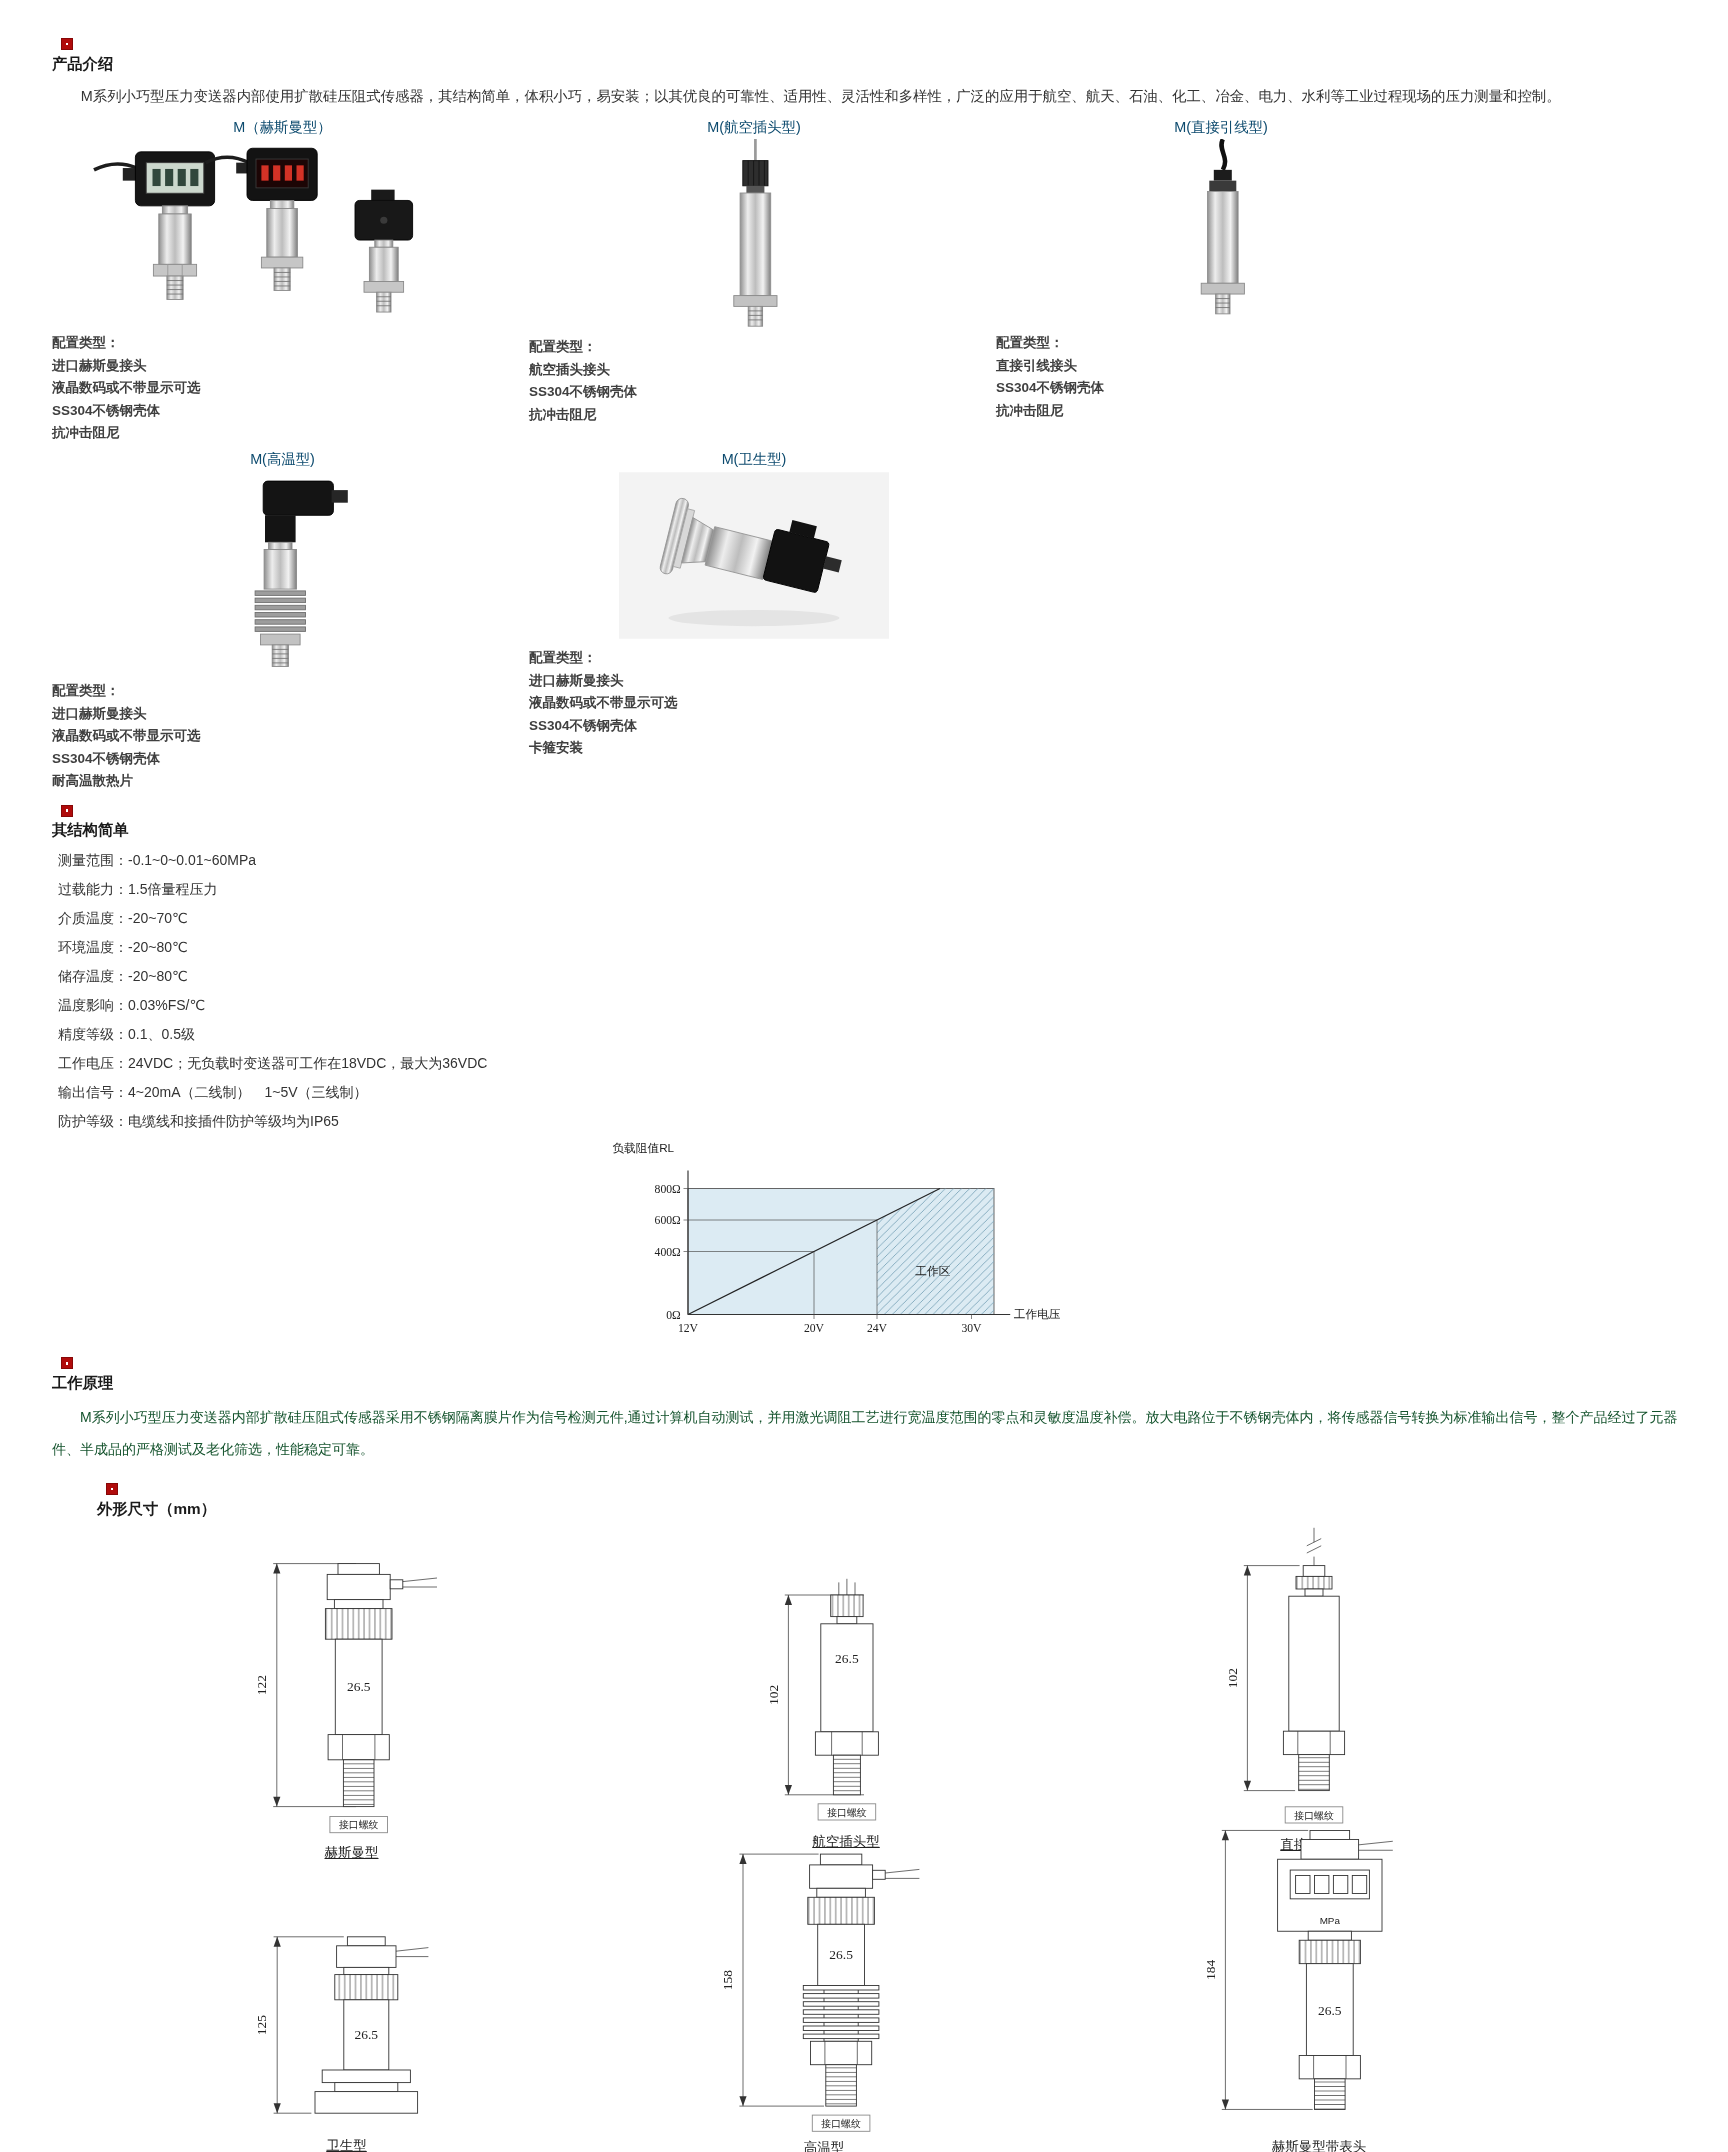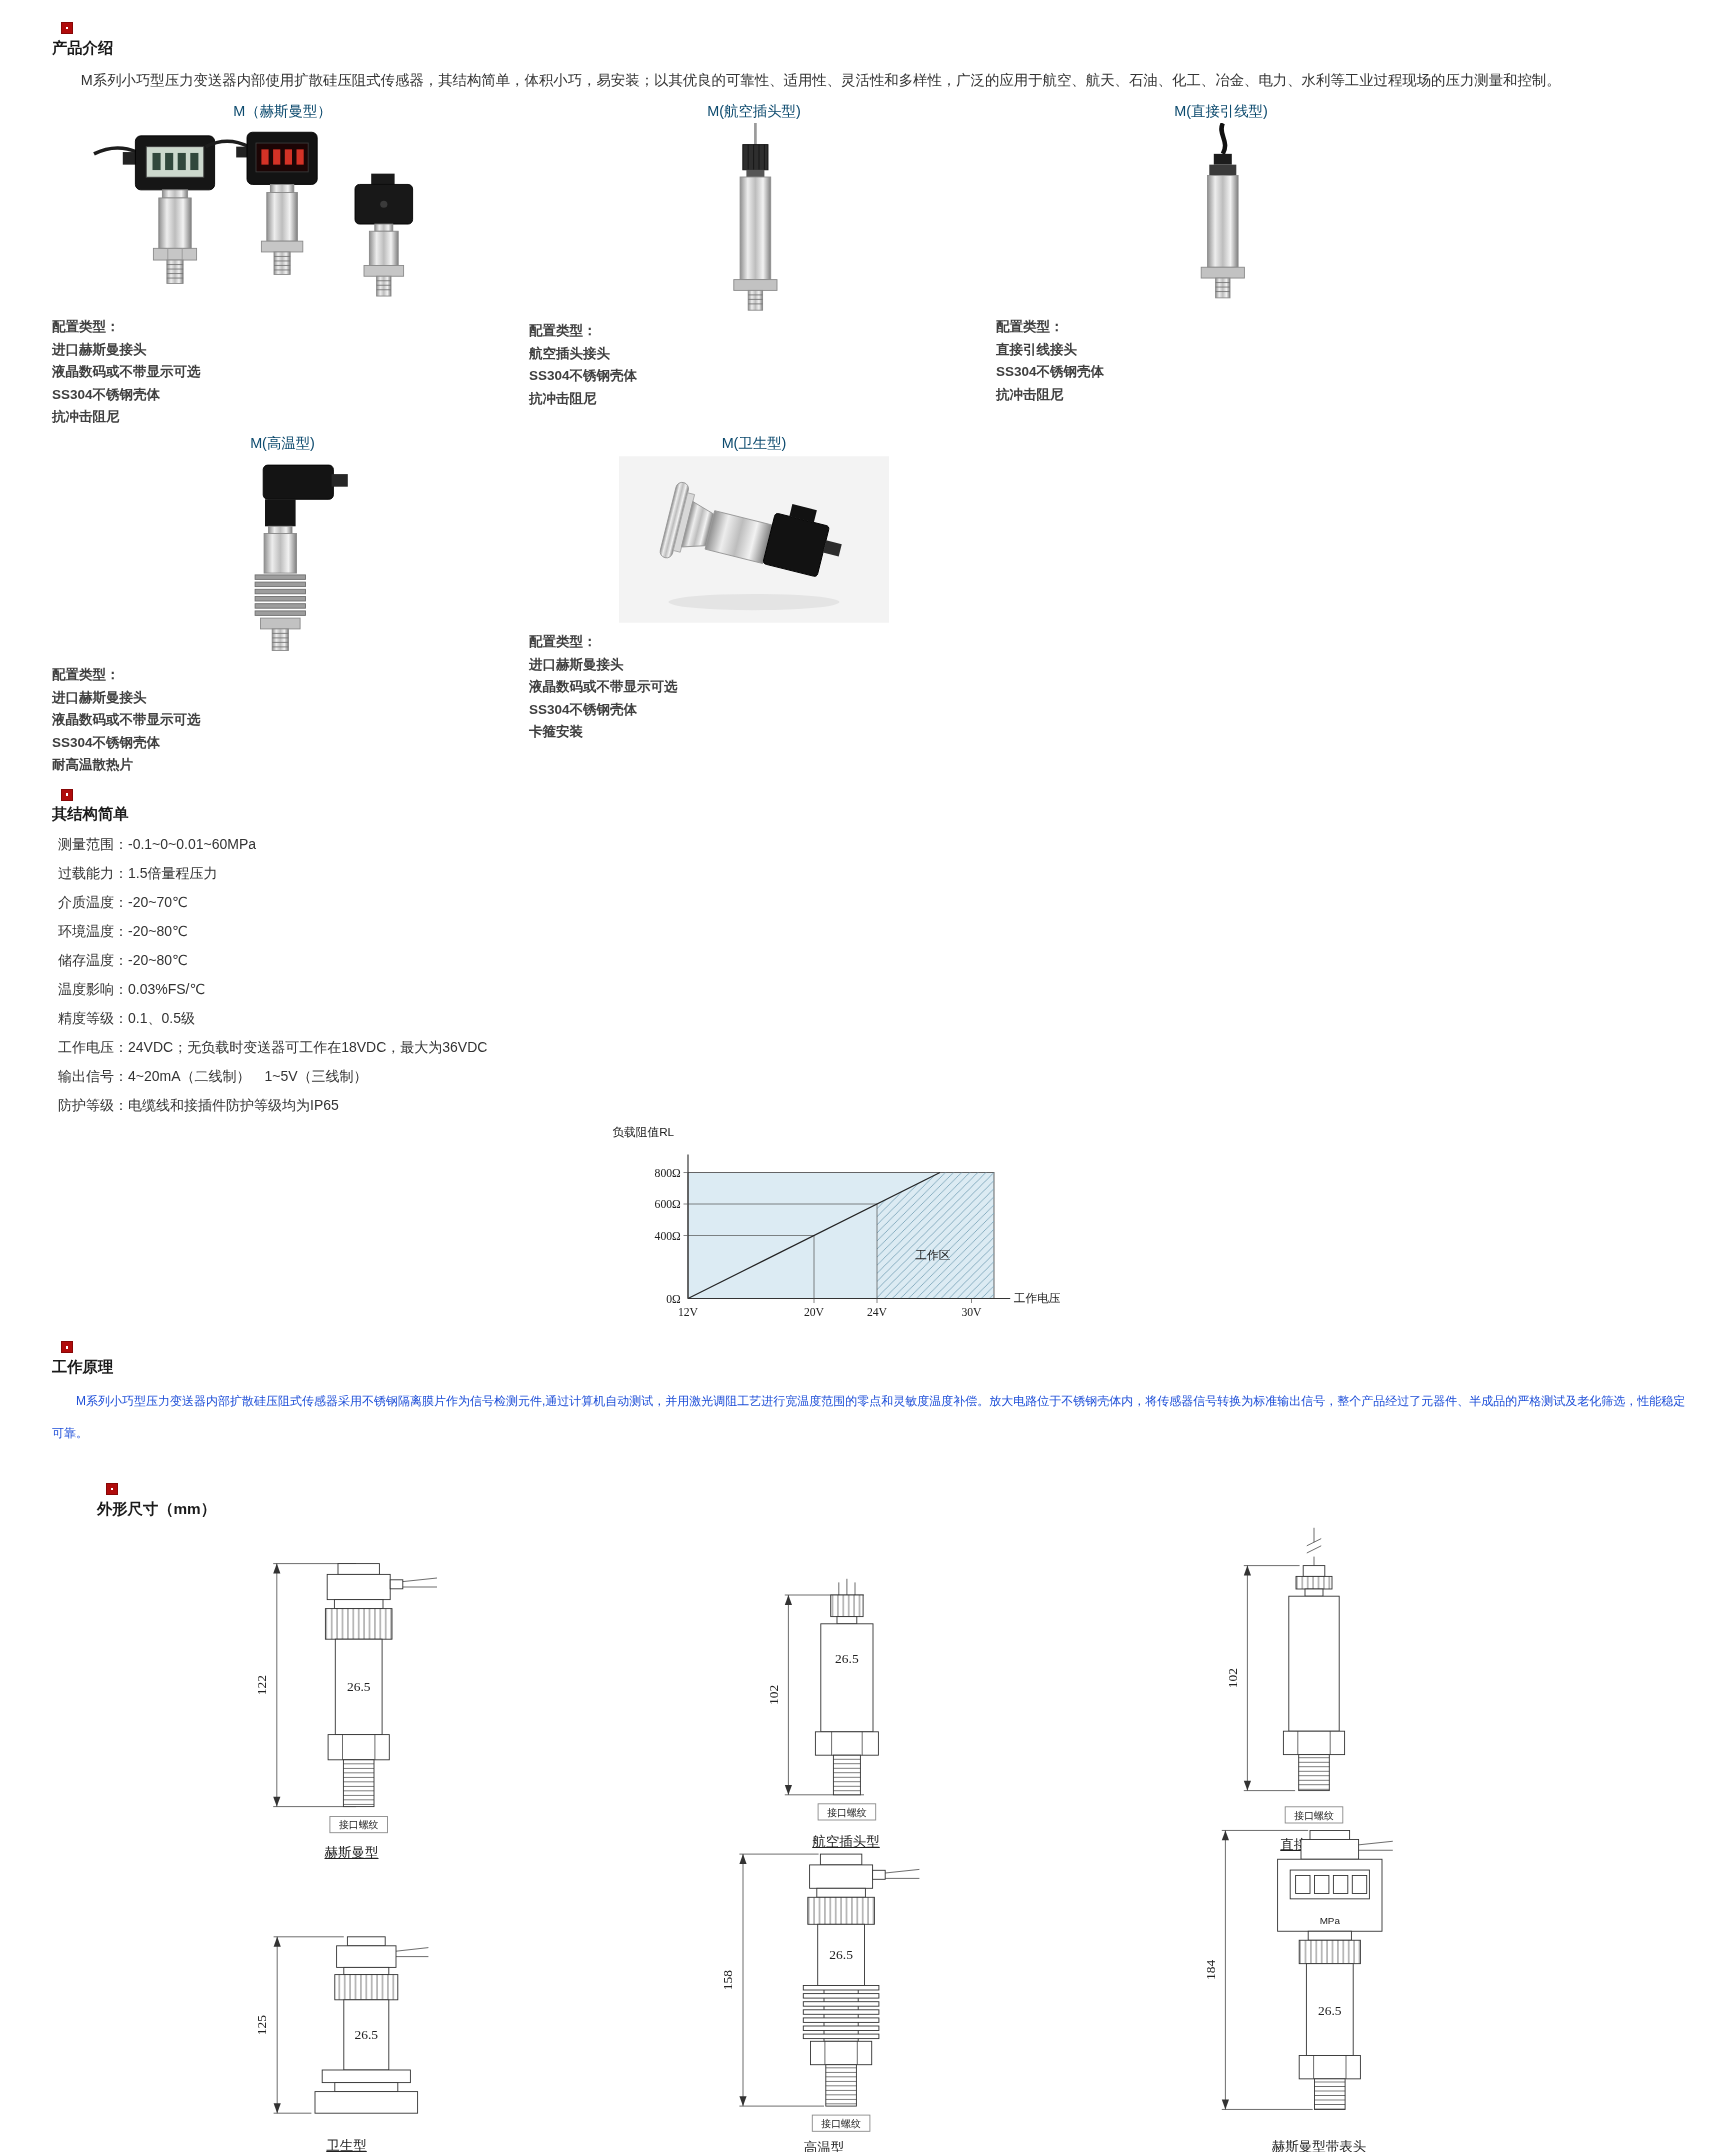"产品介绍" .page { padding-top: 22px -> 38px }
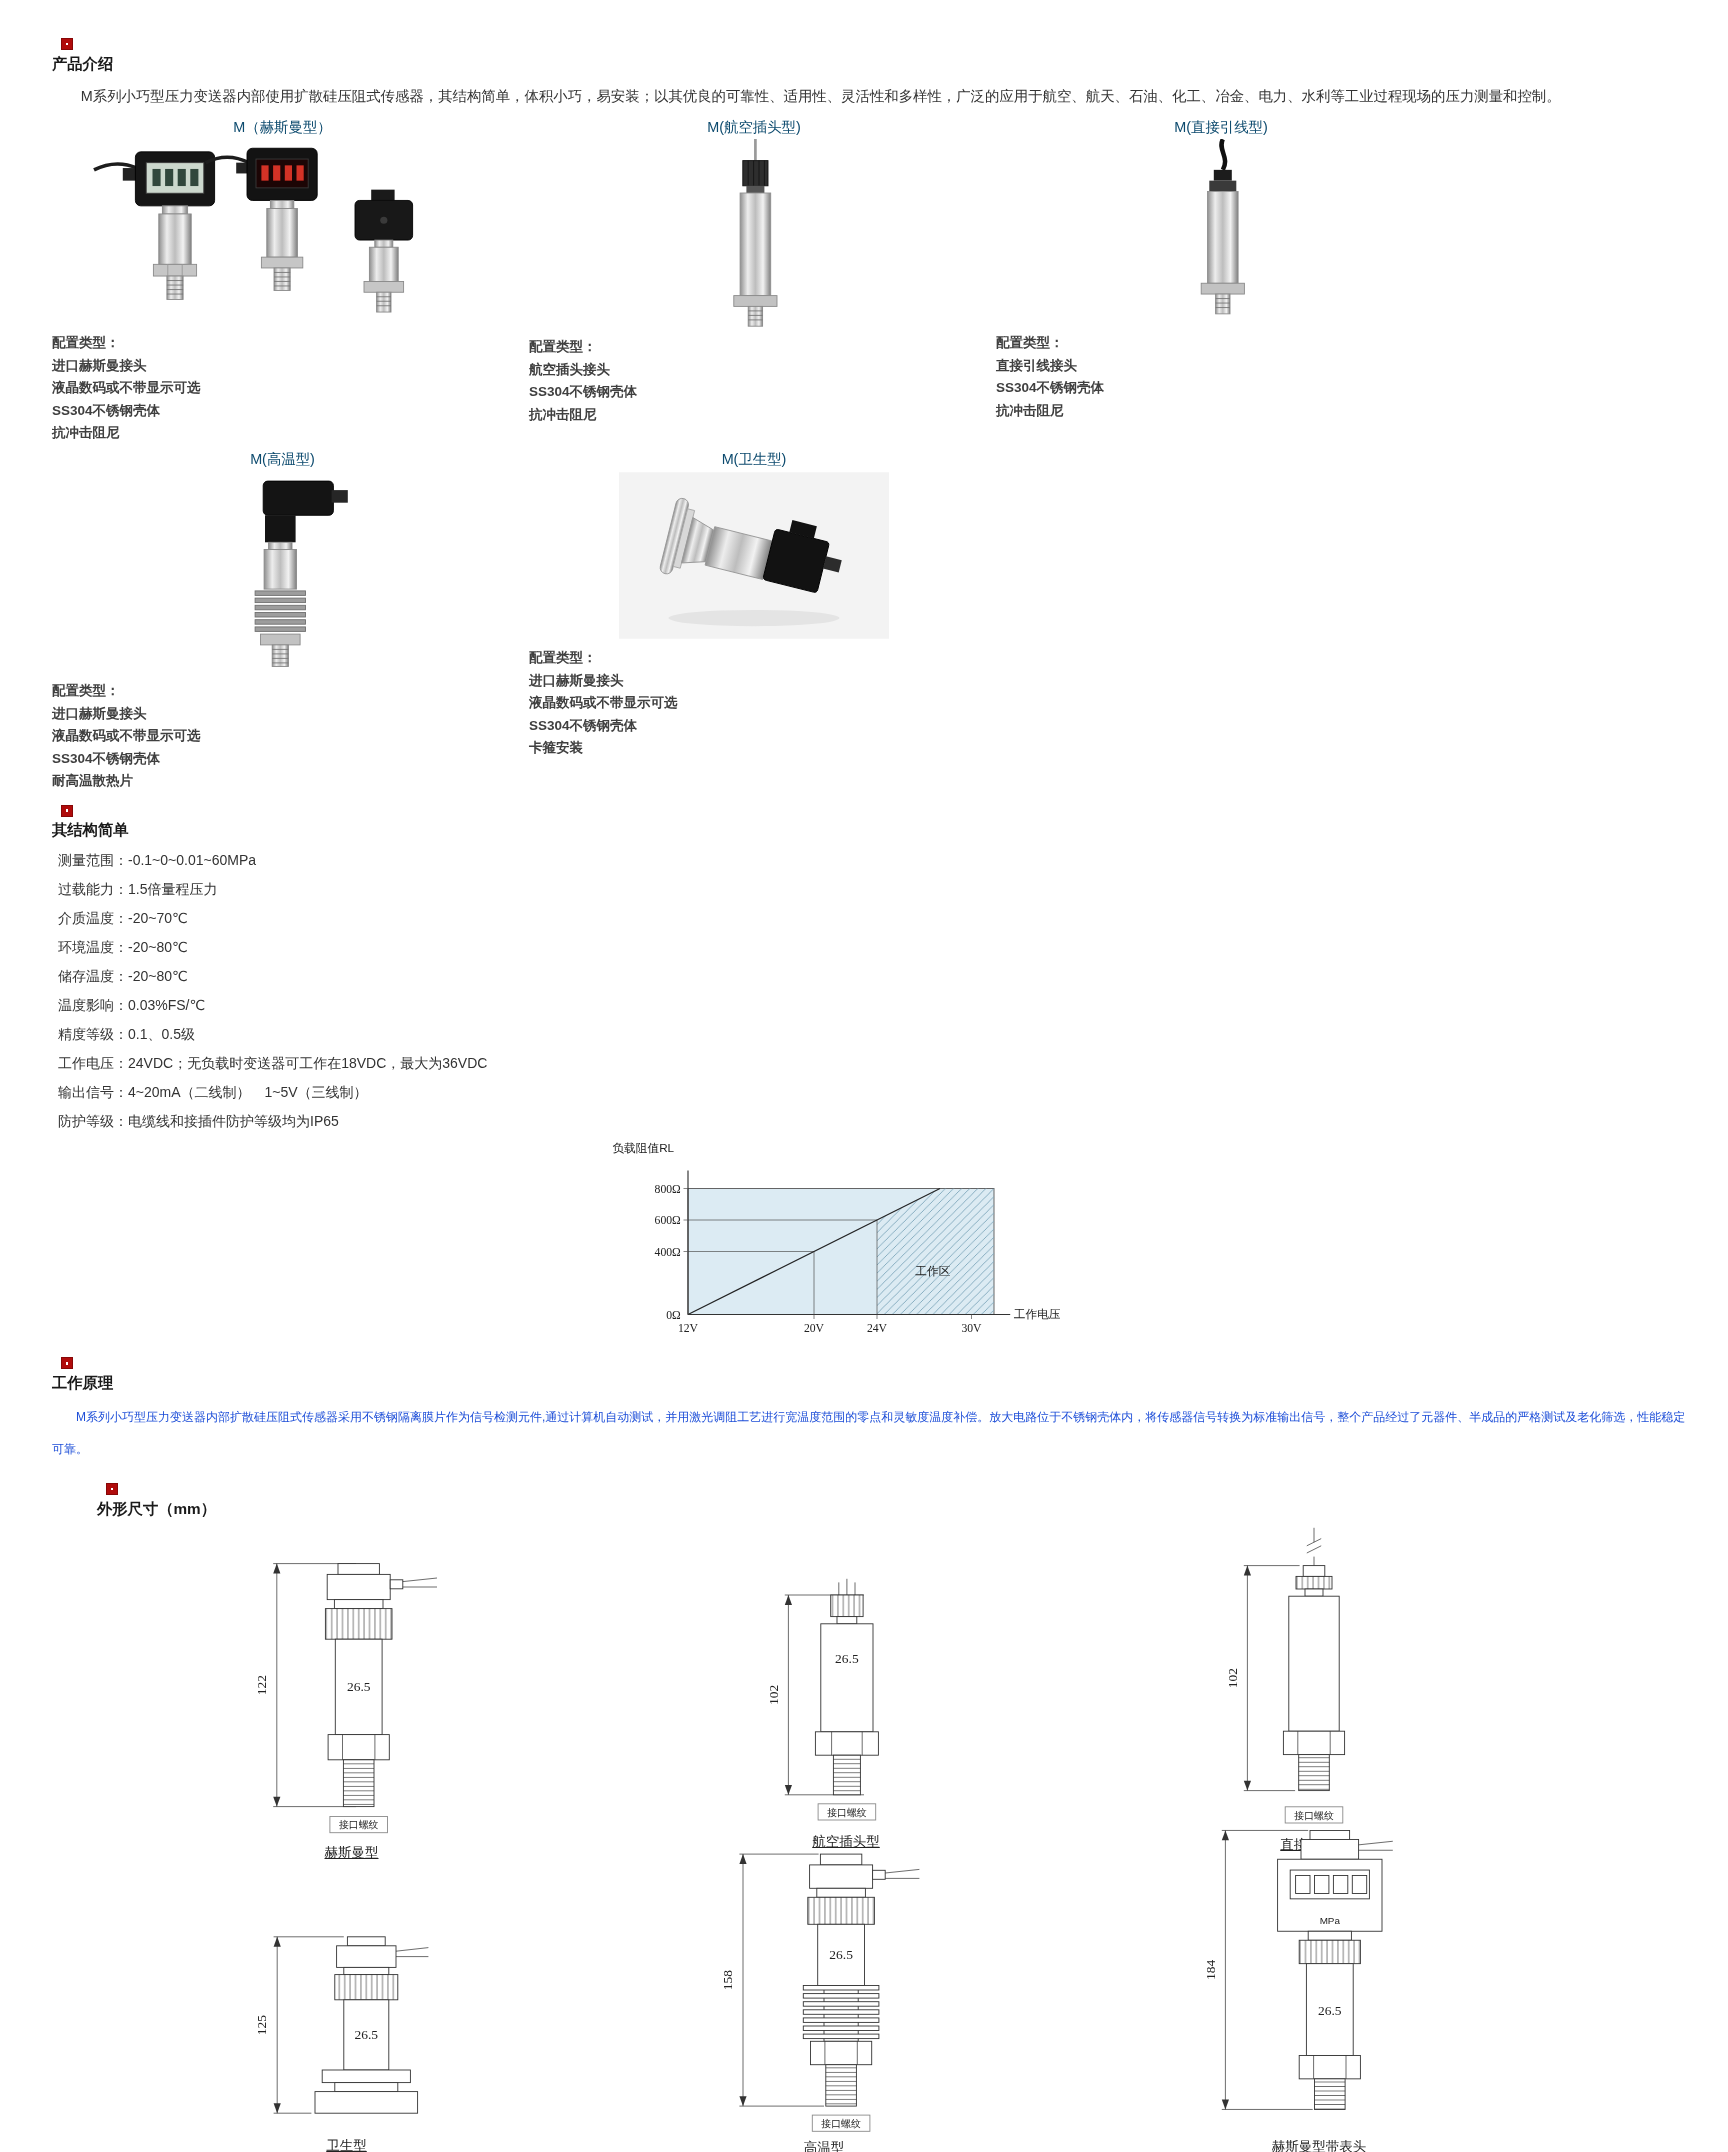"M系列小巧型压力变送器内部扩散硅压阻式传感器采用不锈钢隔离膜片作为信号检测元件," .principle-p { color: #1d4ed8 -> #14532d; font-size: 12px -> 14px }
